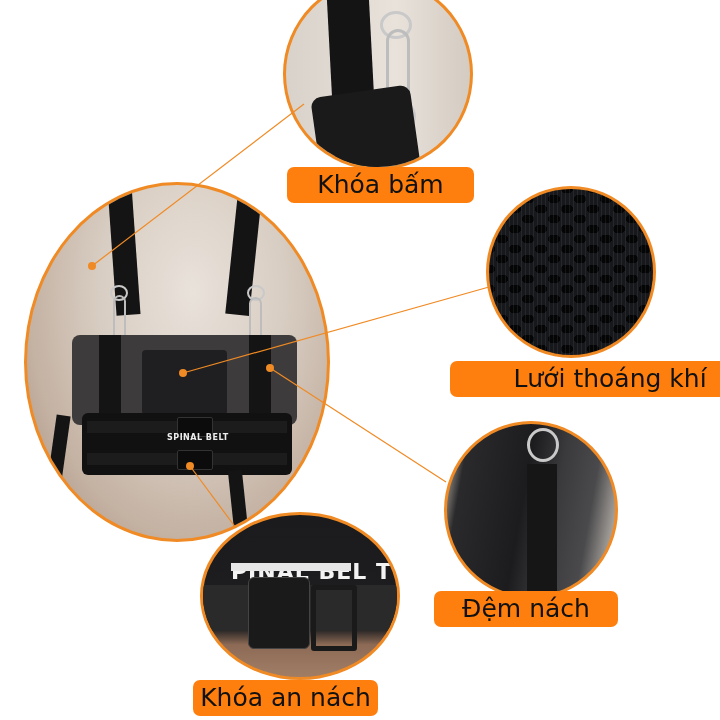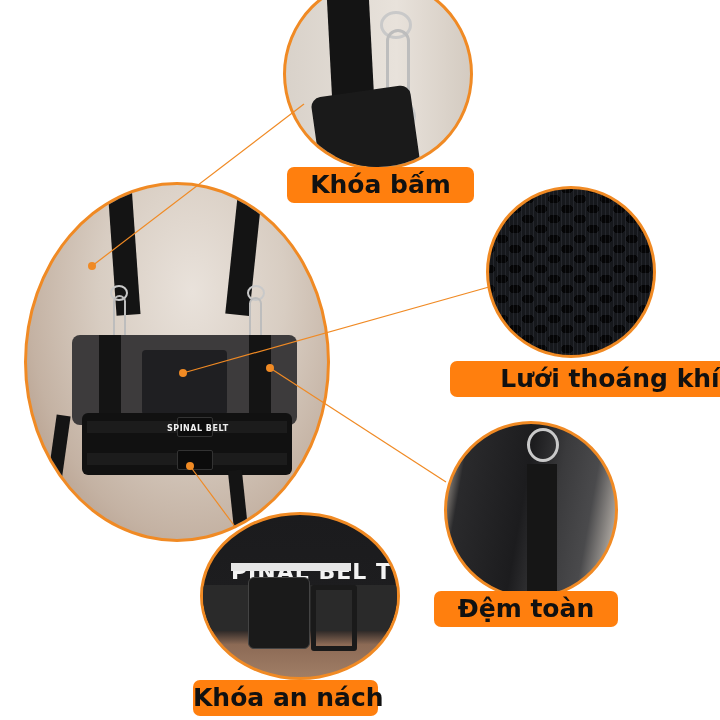"Khóa bấm" .label { font-weight: bold -> none }
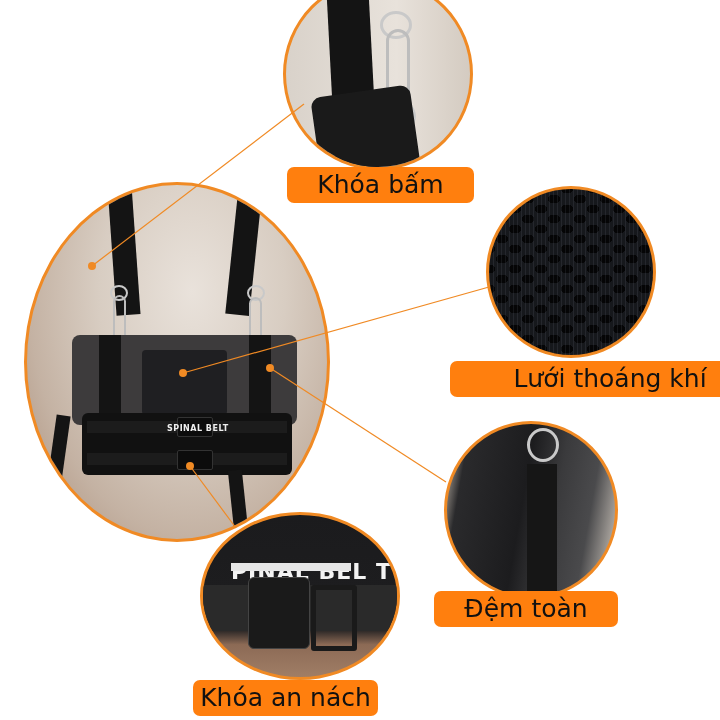"SPINAL BELT" div.brand { top: 239px -> 248px }
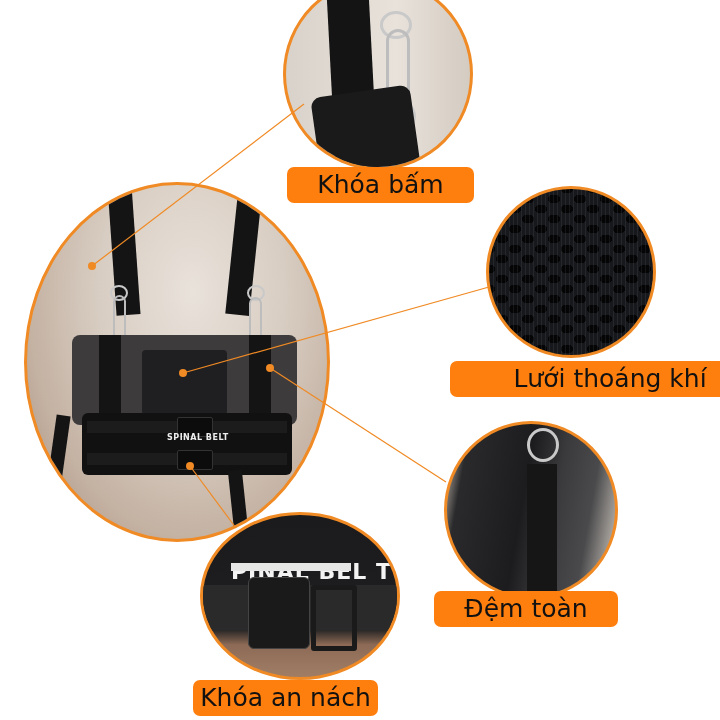"Đệm toàn" div.label { text: toàn -> nách }
